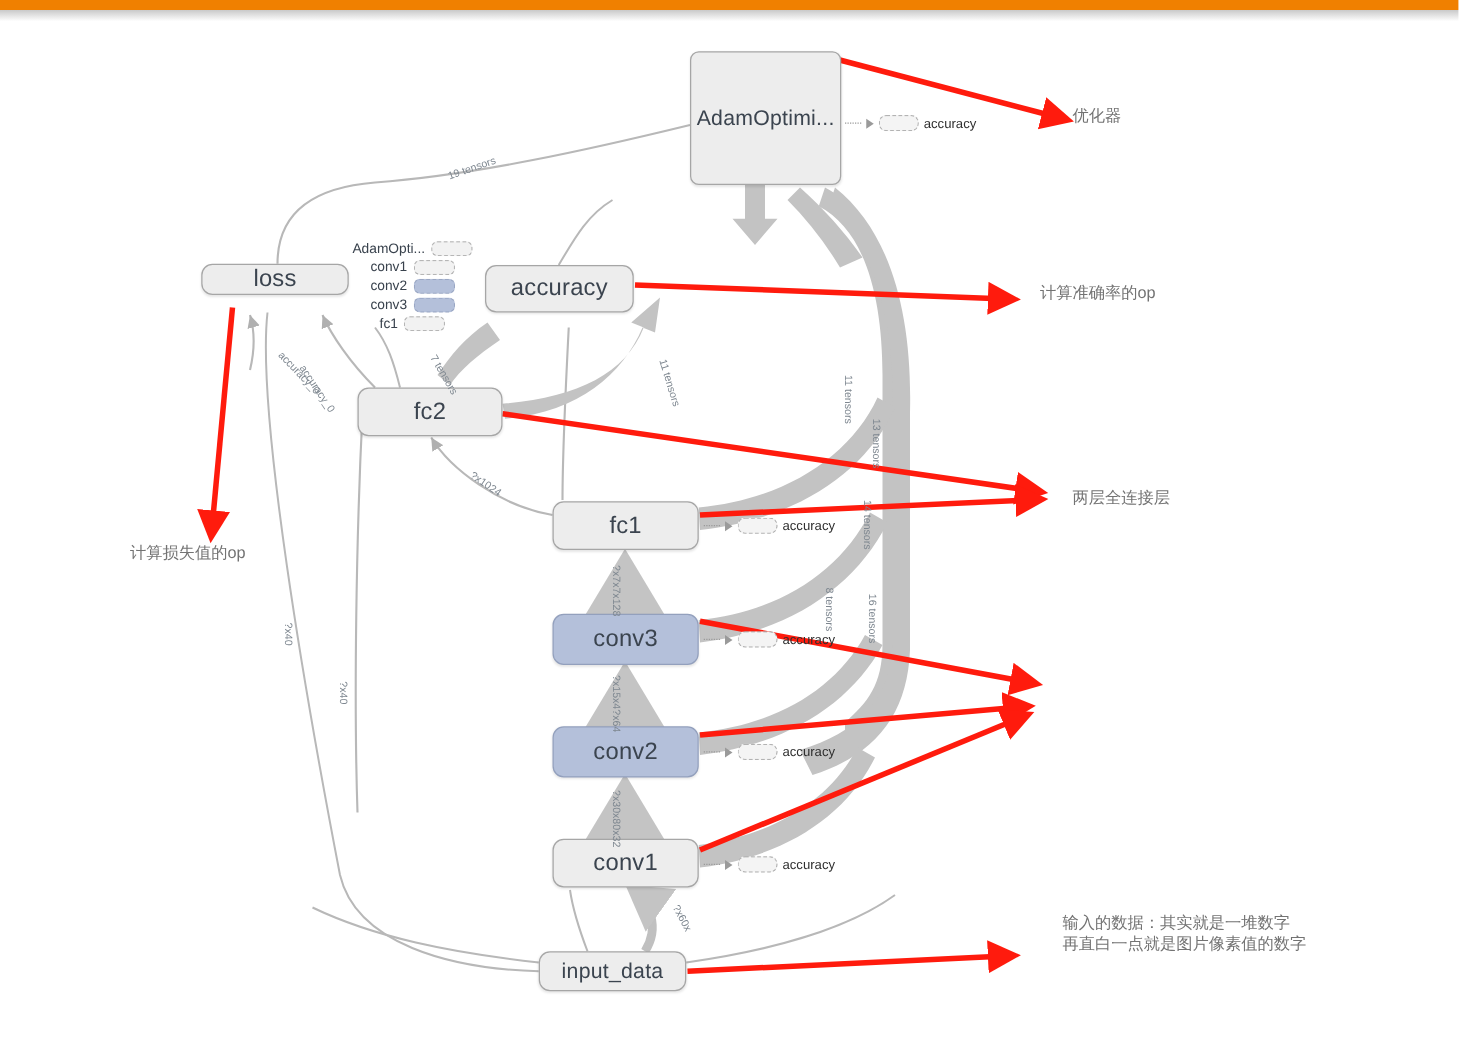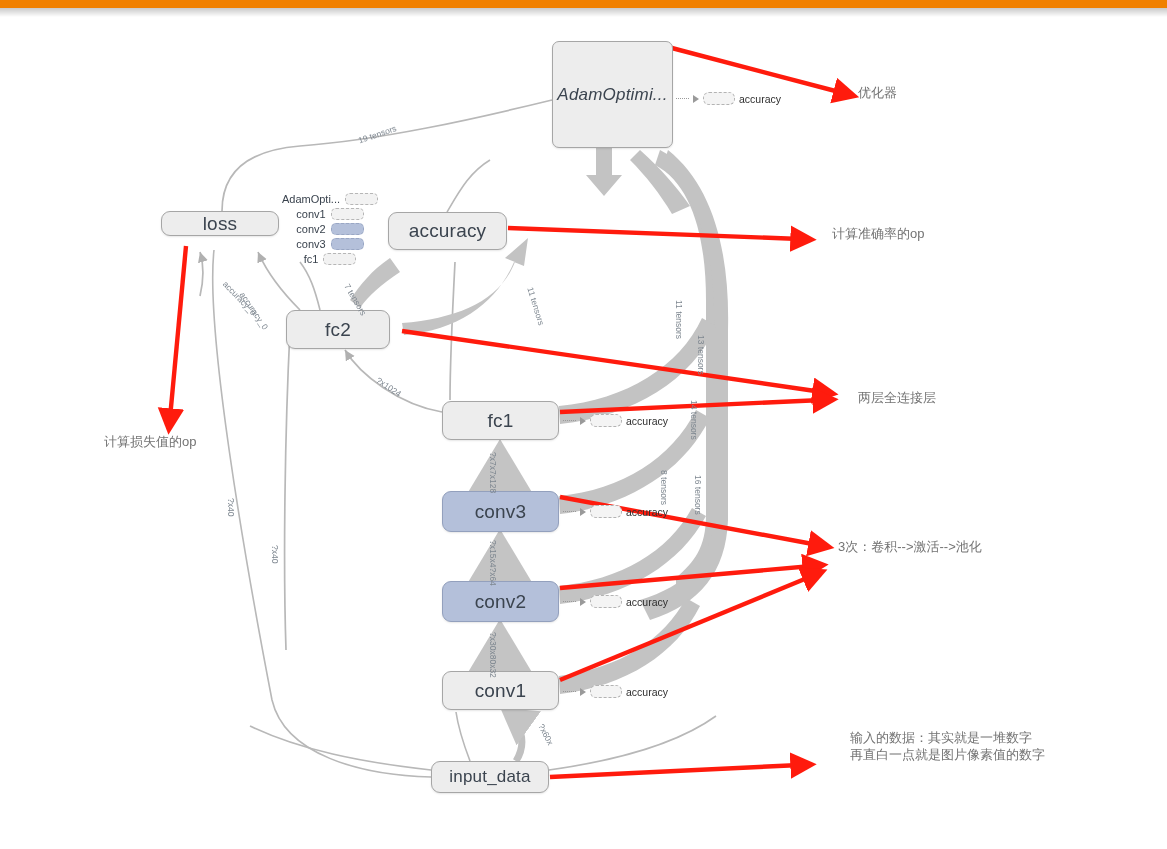"AdamOptimi..." .node.big { font-style: italic -> none }
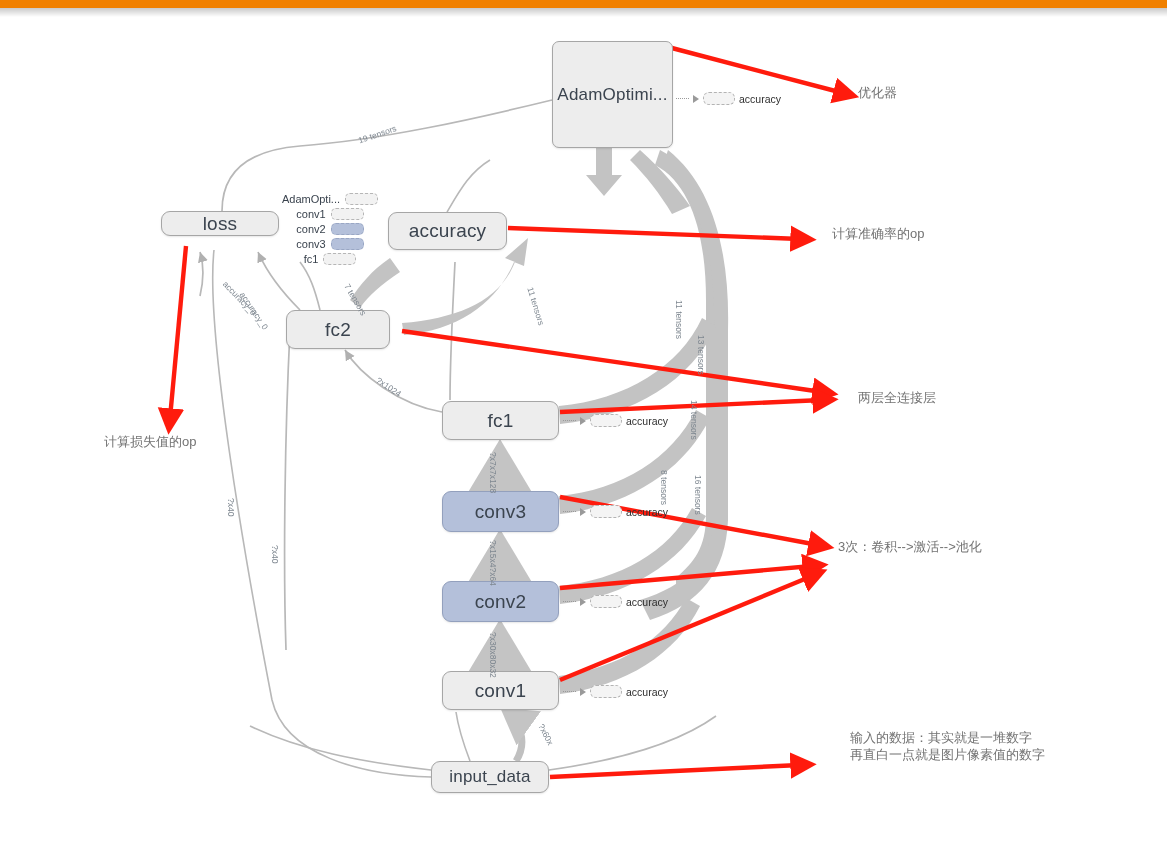"fc2" div.node { width: 104px -> 116px }
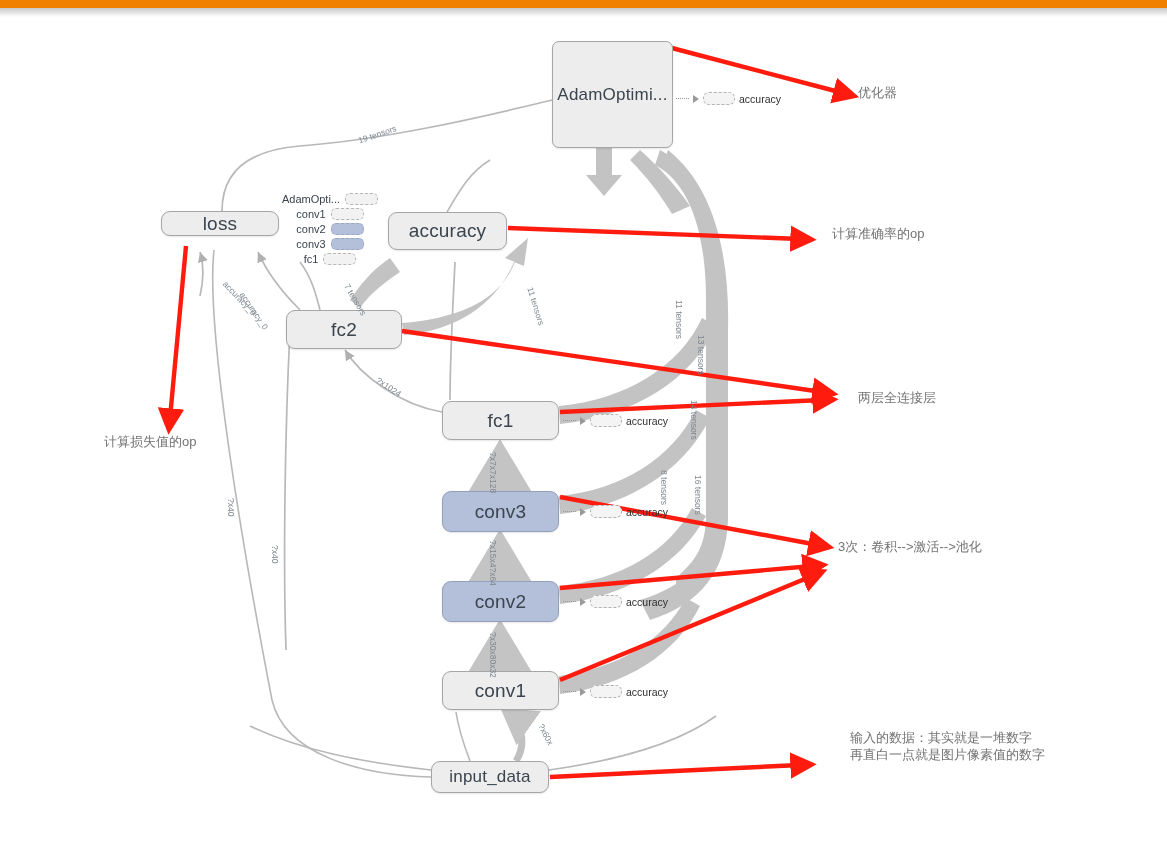"3次：卷积-->激活-->池化" div.annot-text { html: <div>3次：卷积--&gt;激活--&gt;池化</div> -> none }
